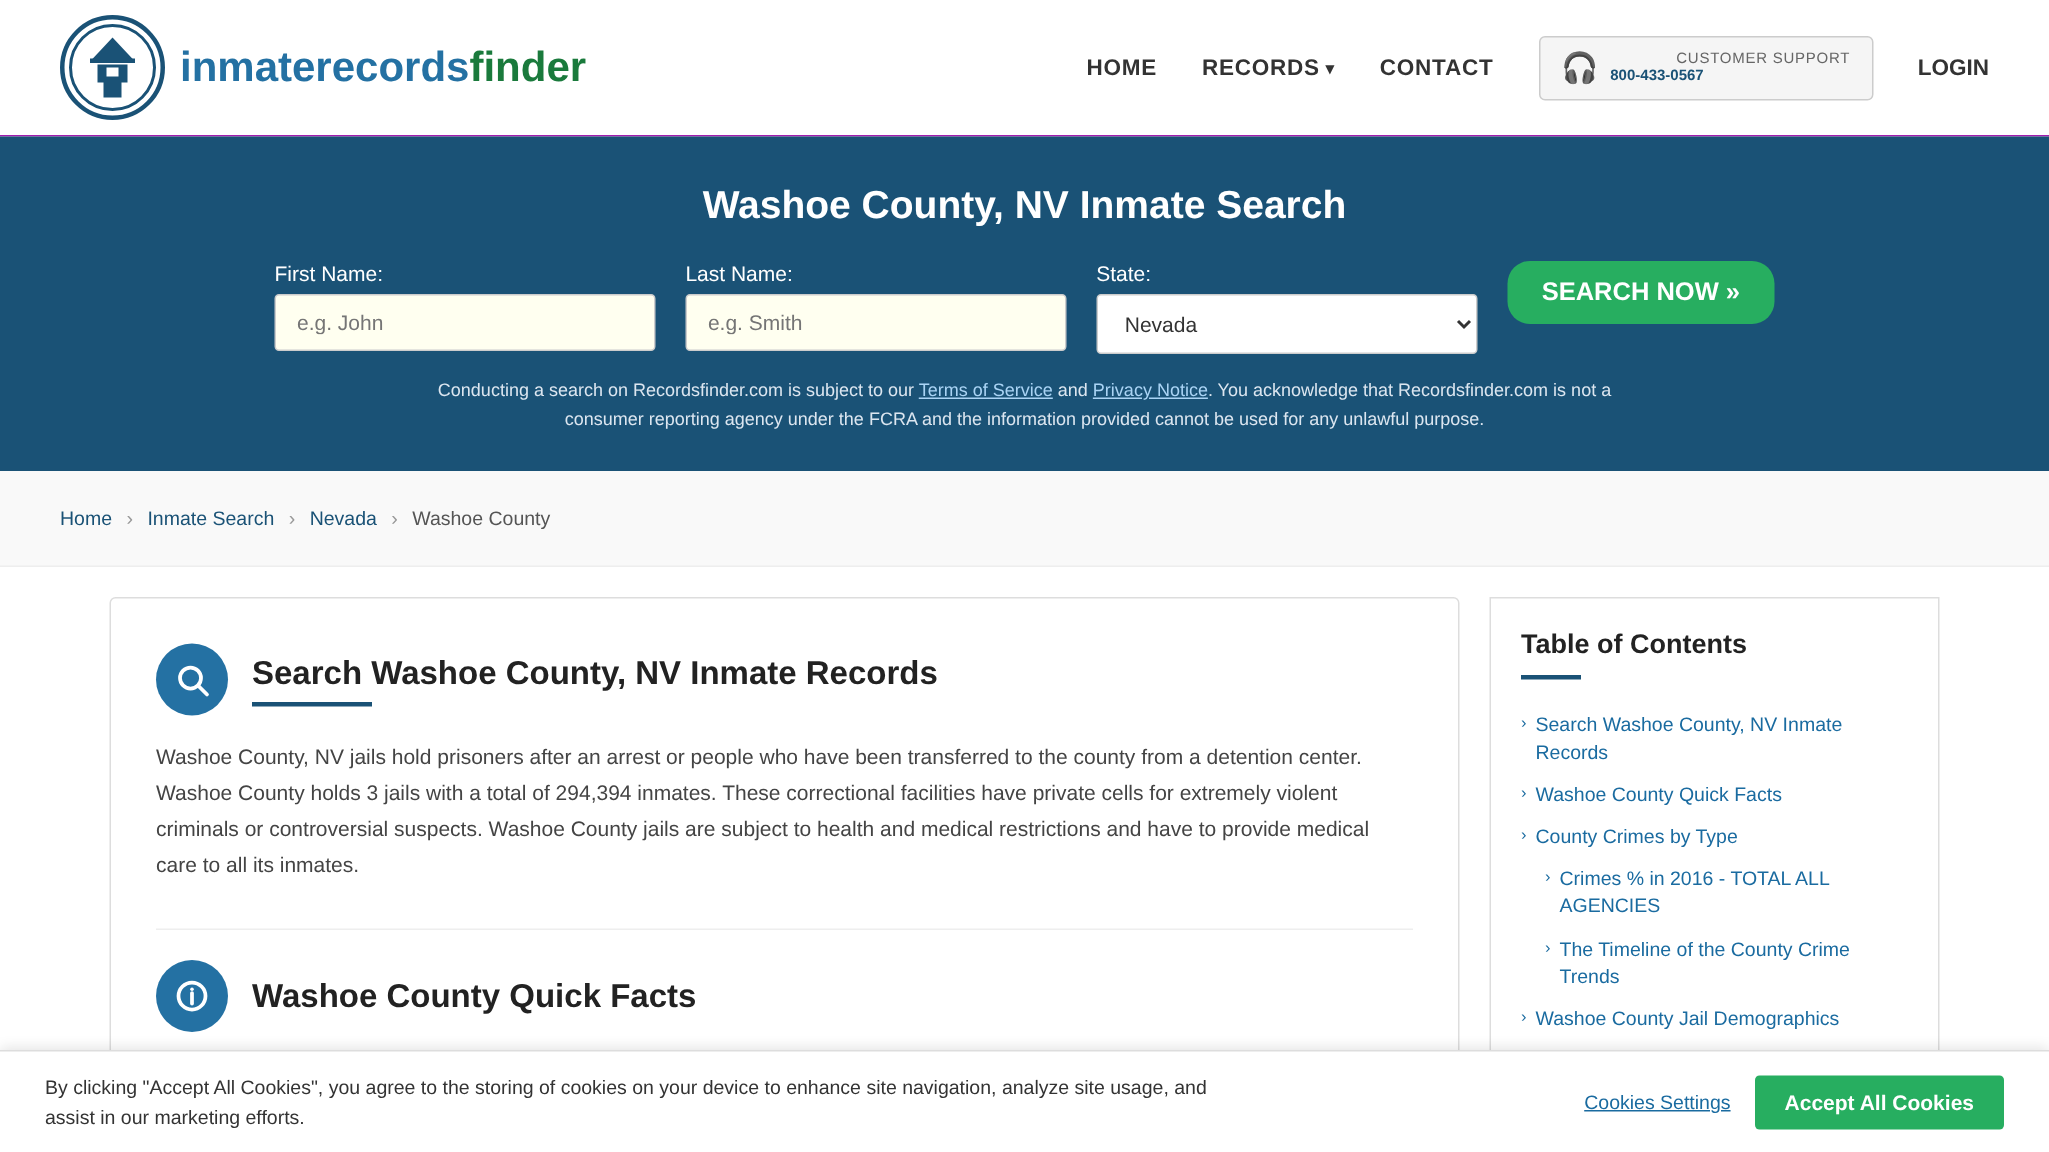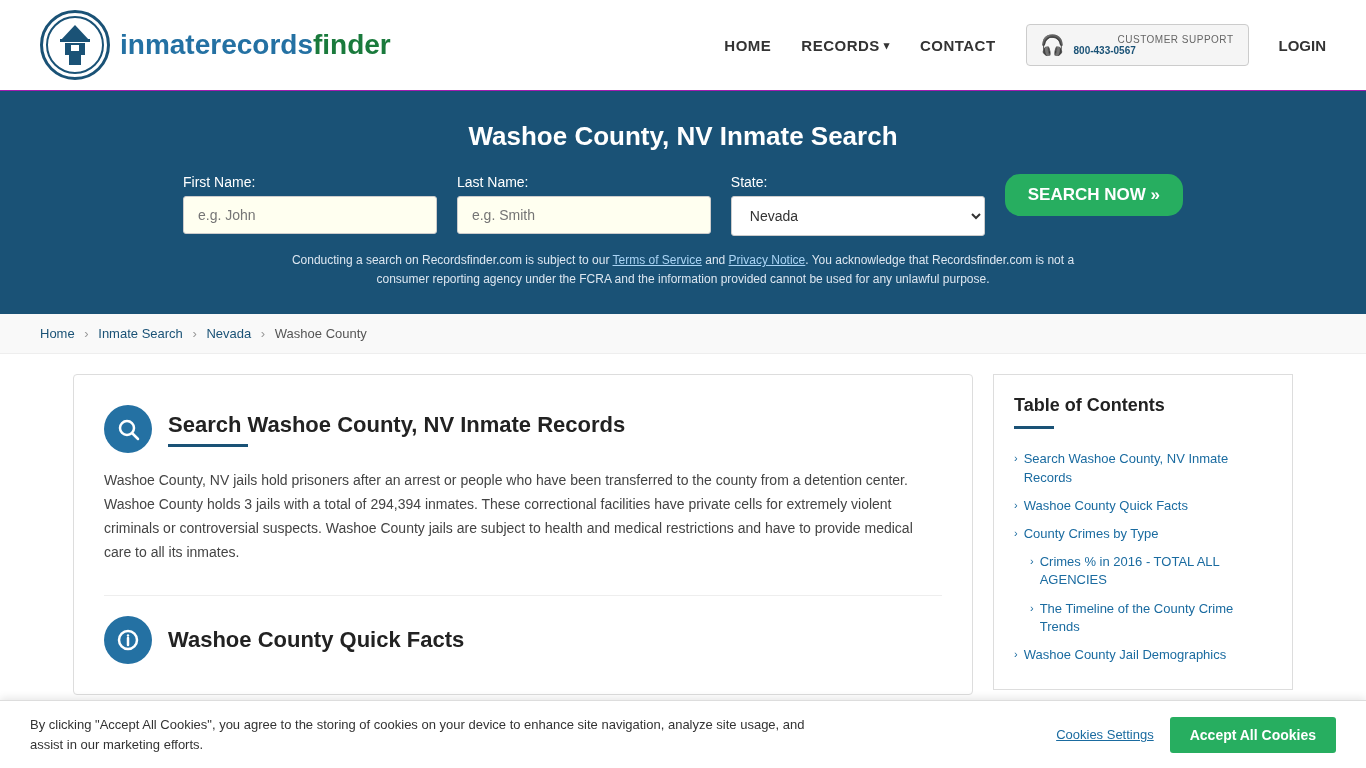"Home › Inmate Search ›" .breadcrumb { padding: 12px 40px -> 24px 40px }
